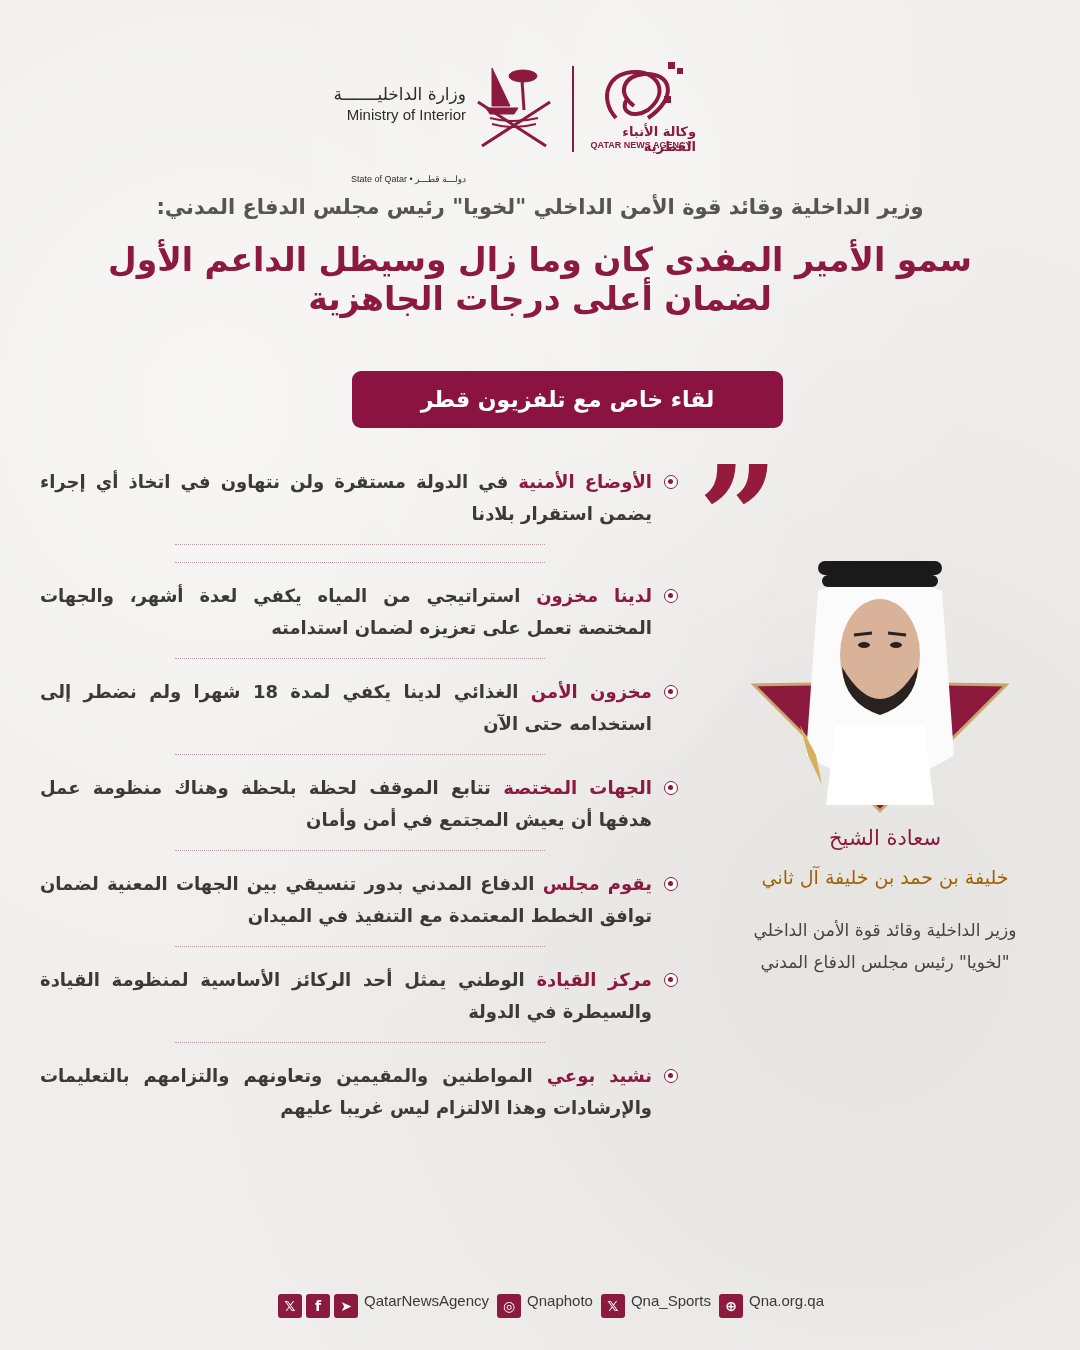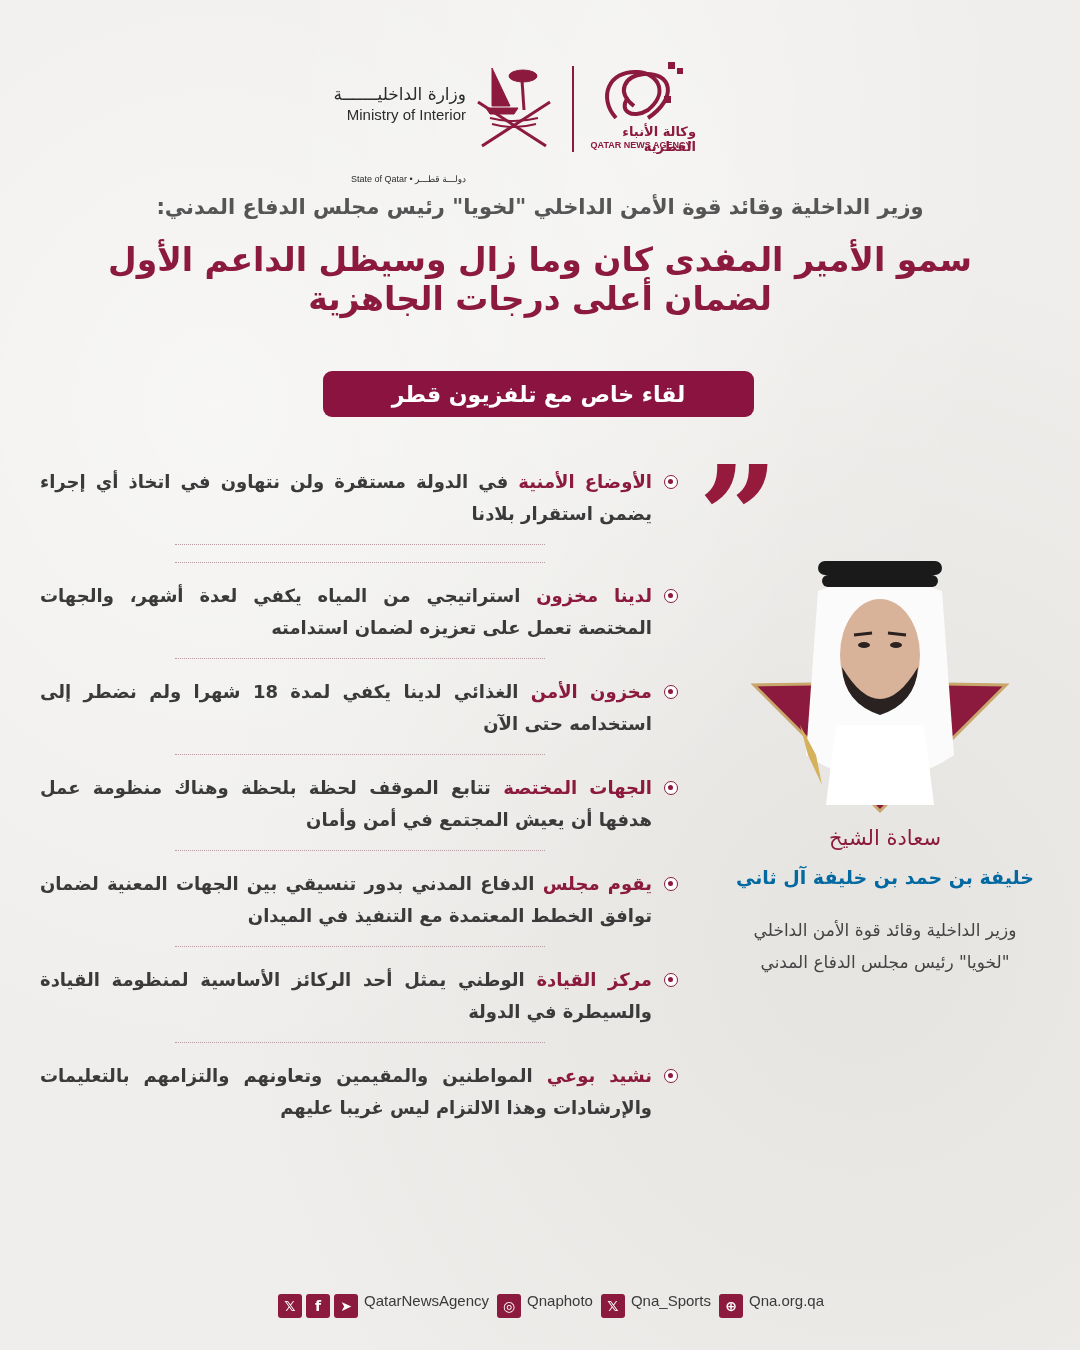"لقاء خاص مع تلفزيون قطر" .banner { height: 46px -> 57px; left: 323px -> 352px }
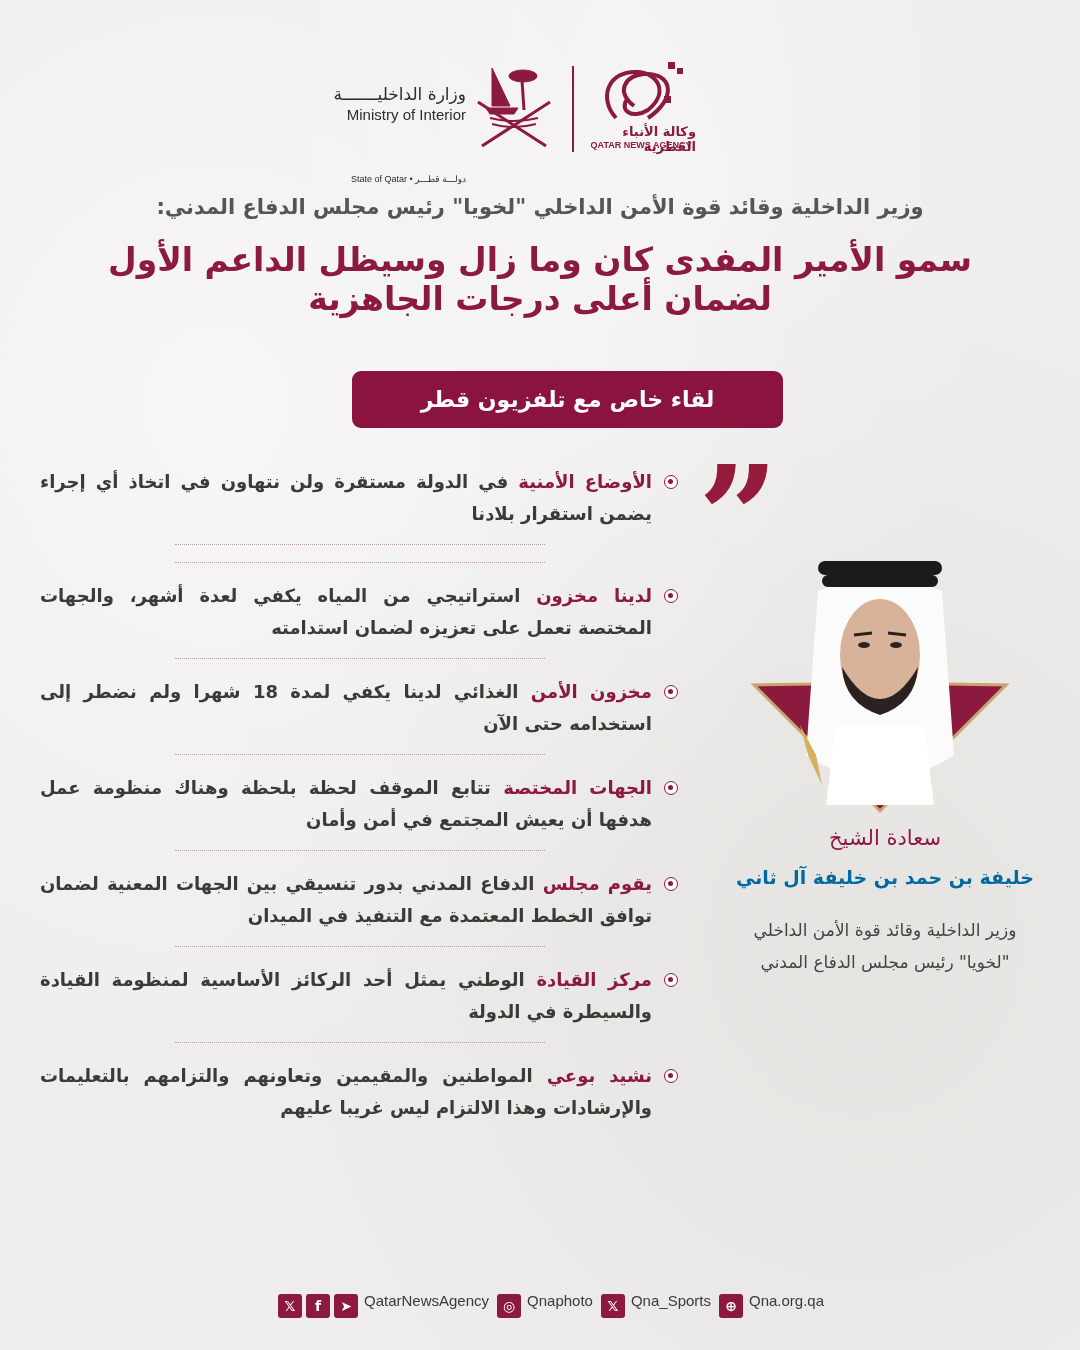"خليفة بن حمد بن خليفة" .name { color: #0369a1 -> #a16207; font-weight: bold -> normal }
